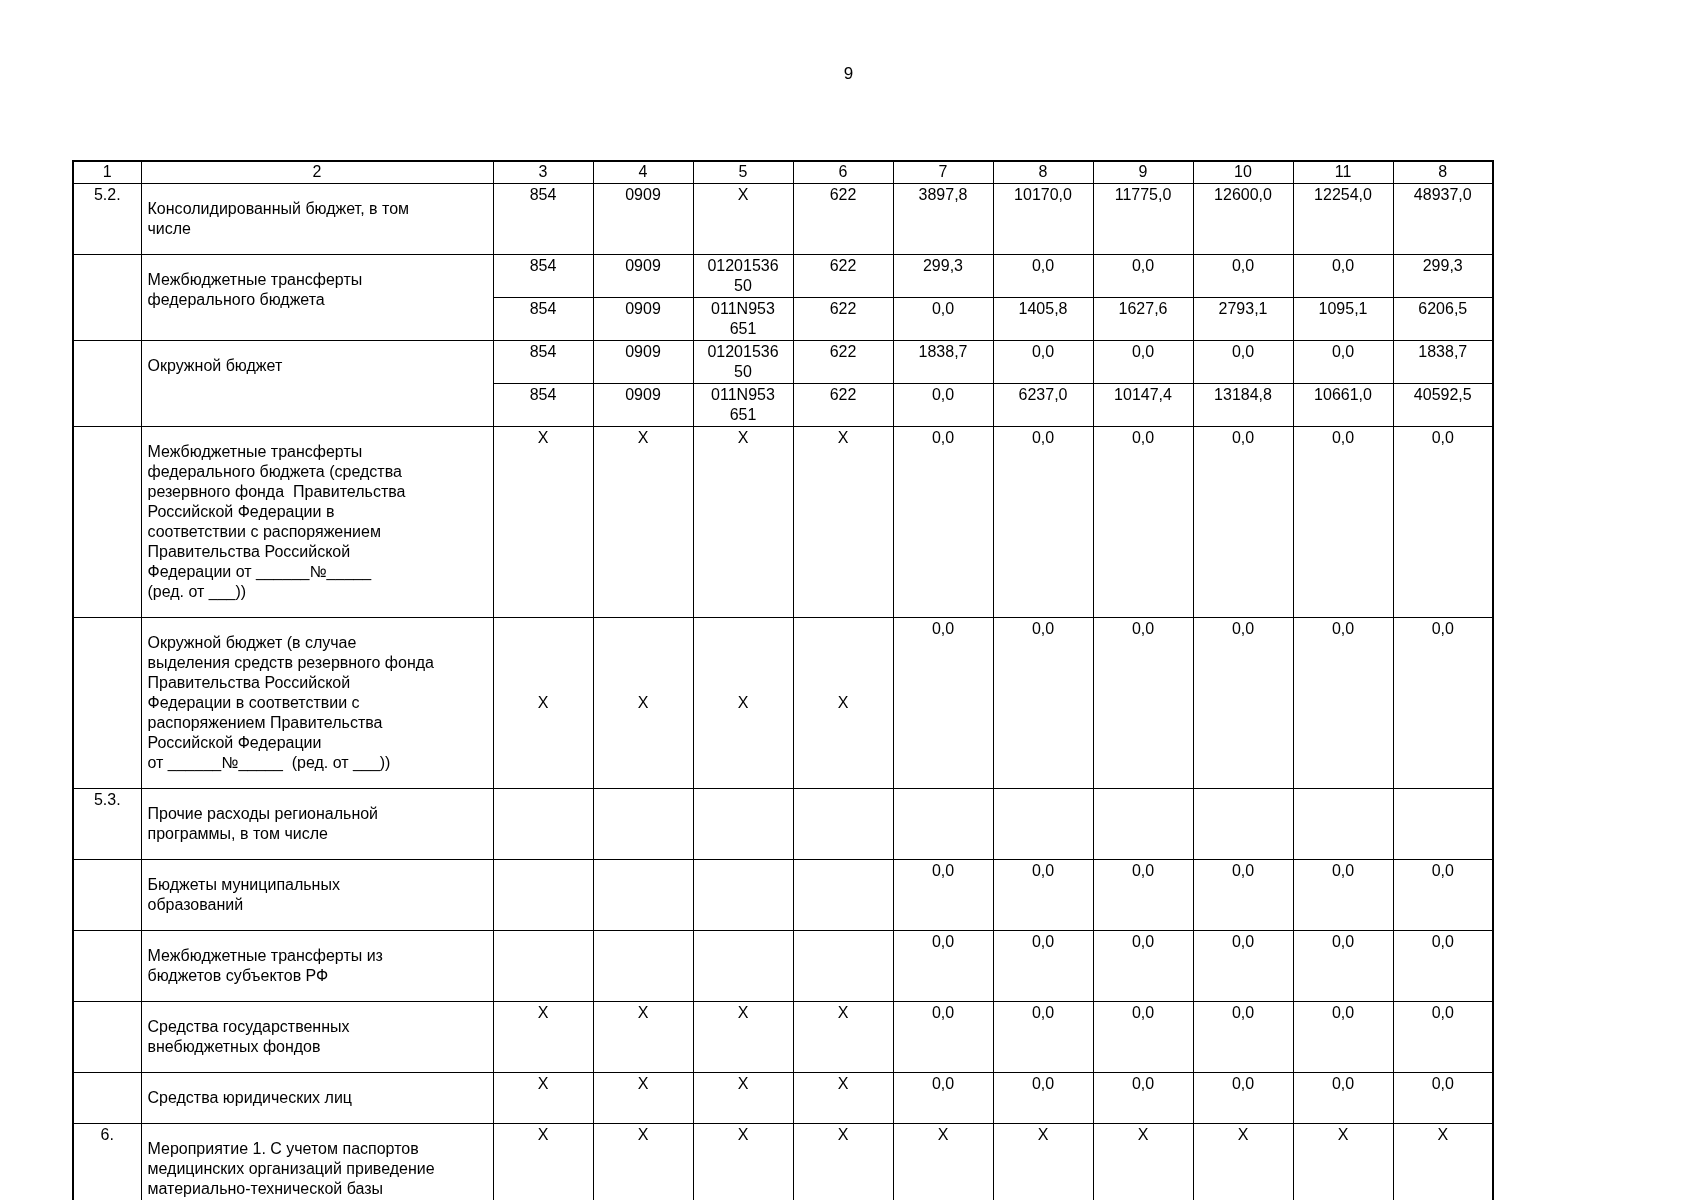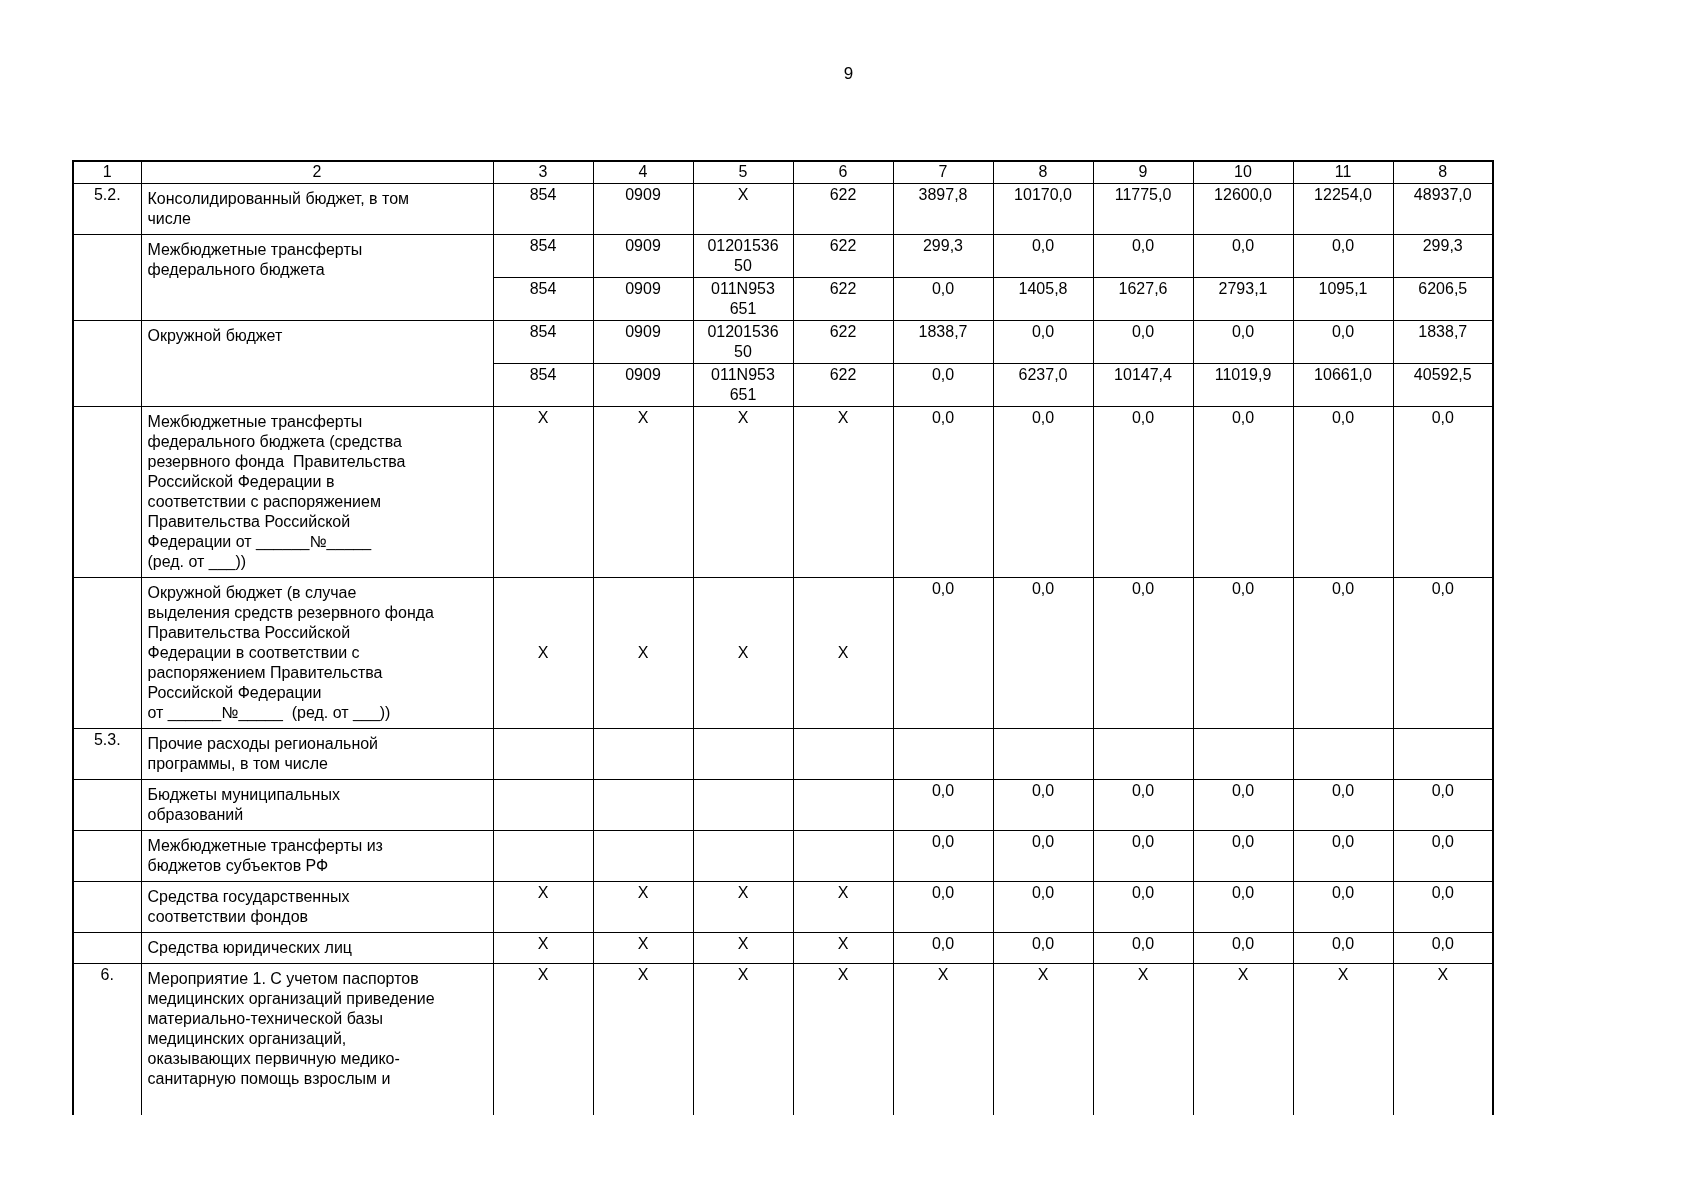"Консолидированный бюджет, в том" table.budget td.label { padding: 5px 6px -> 15px 6px }
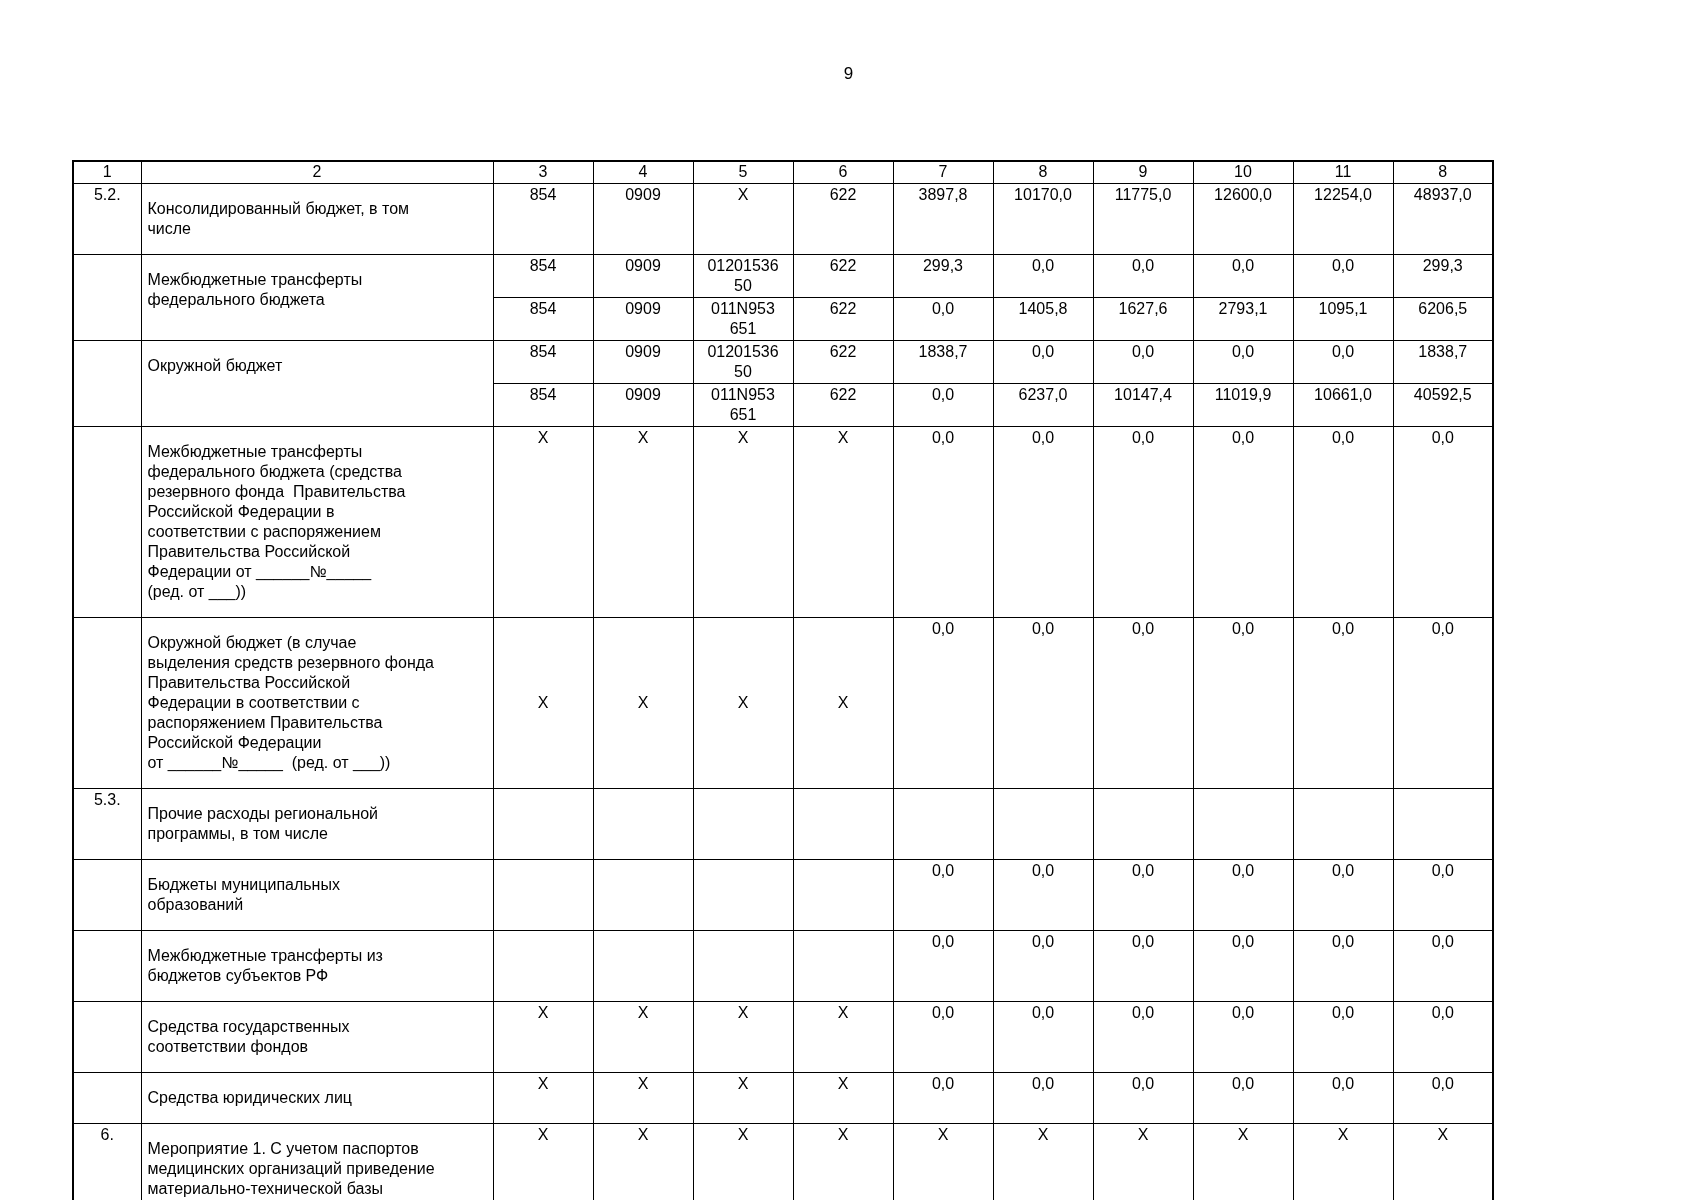"11019,9" td { text: 11019,9 -> 13184,8 }
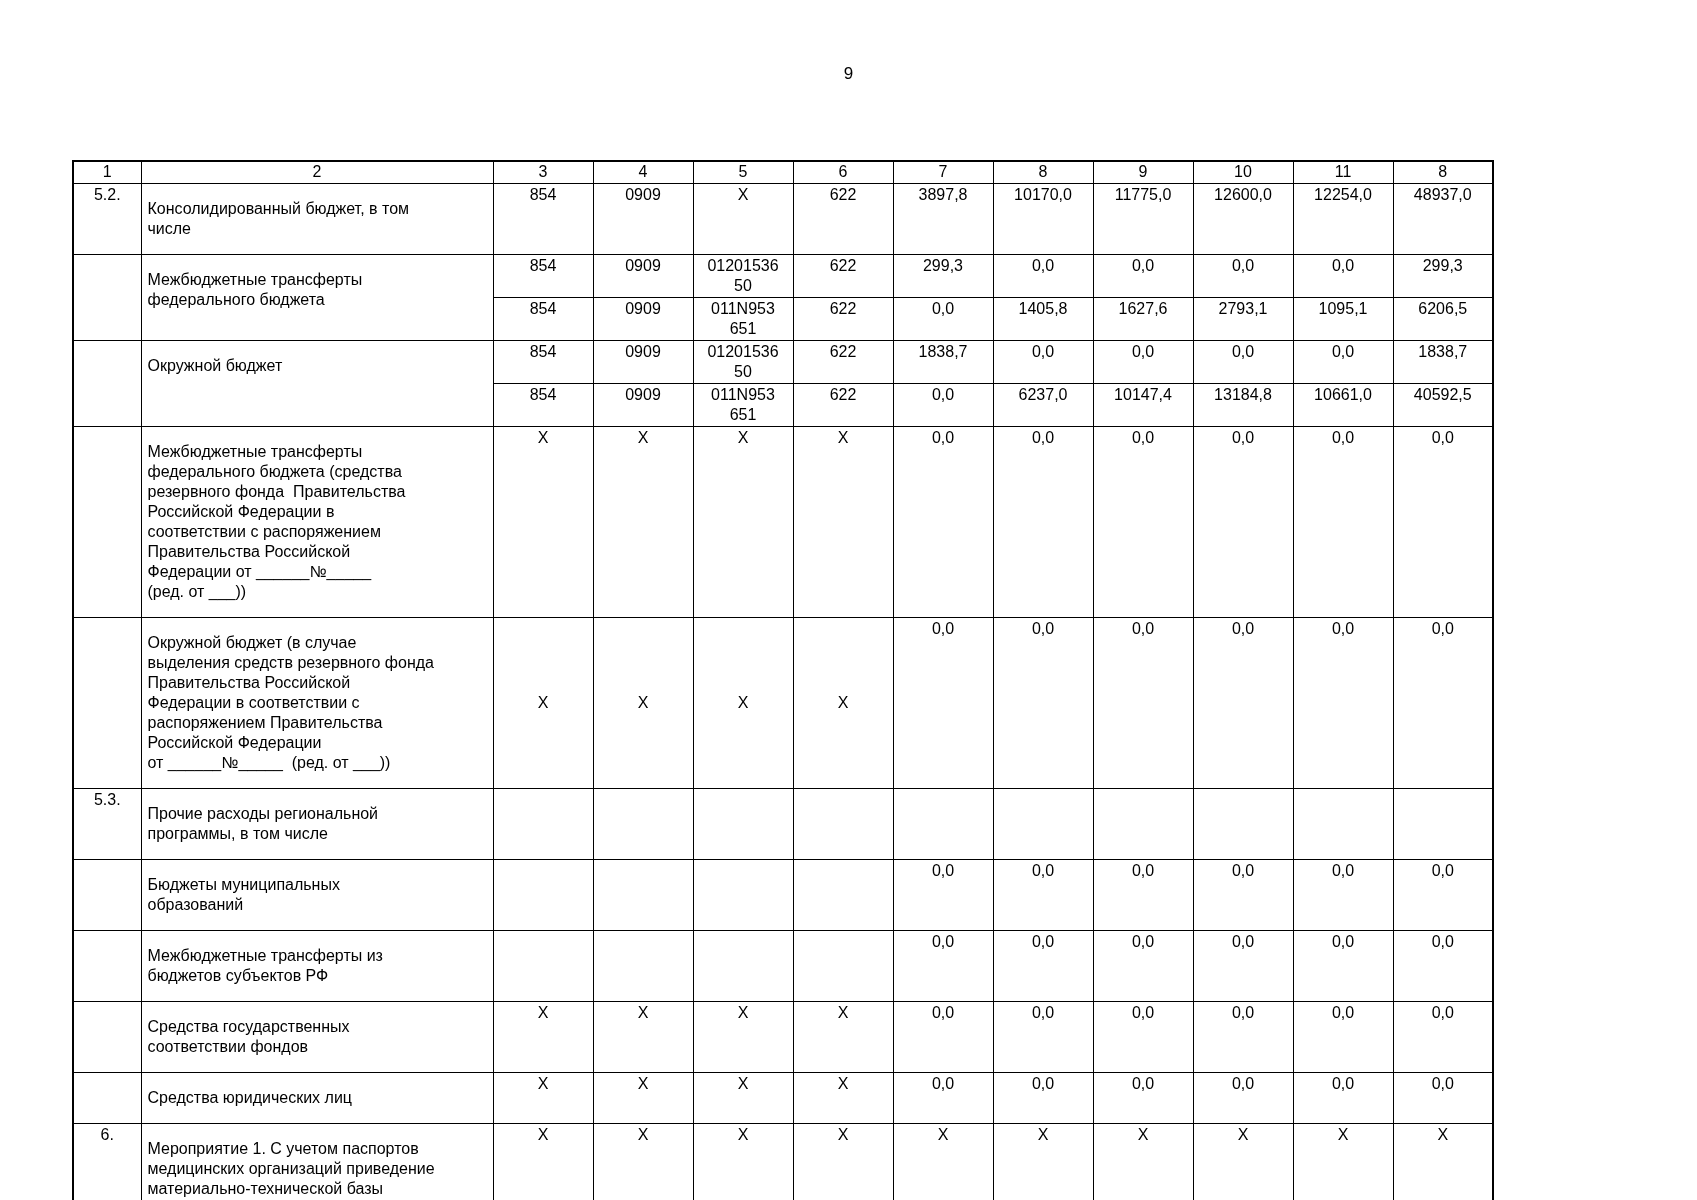"Средства государственных" td.label { text: соответствии -> внебюджетных }
